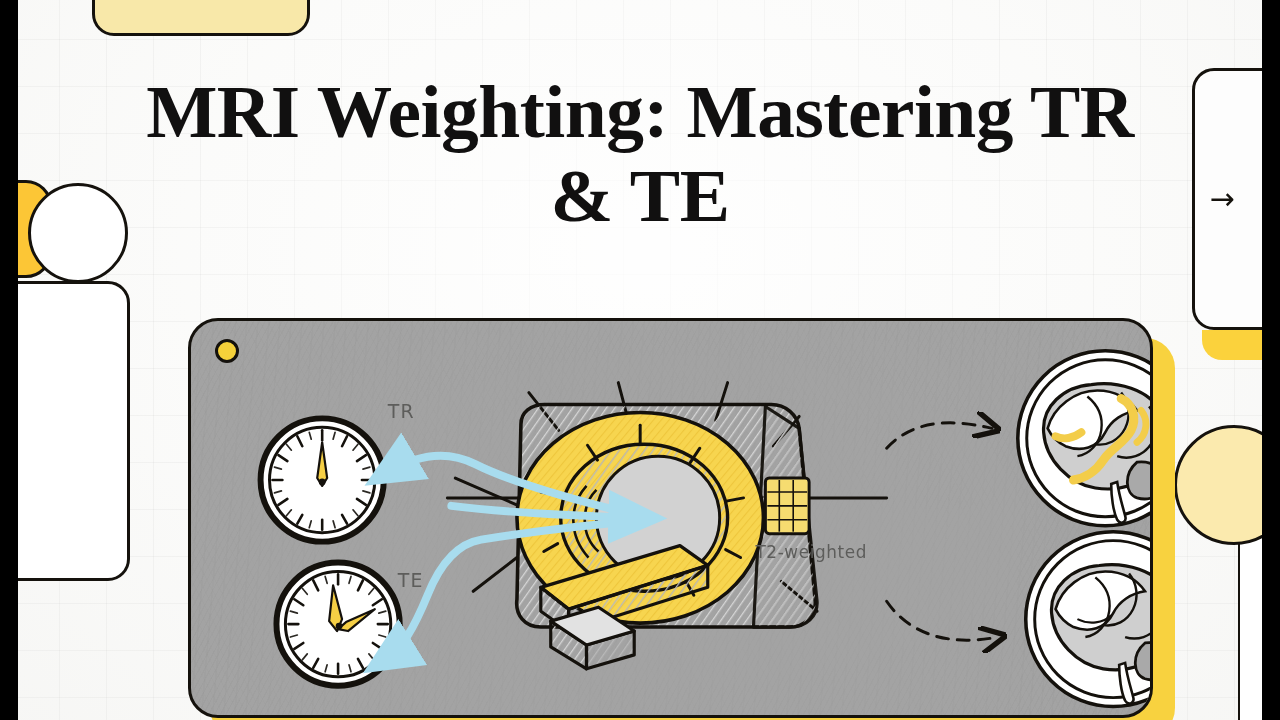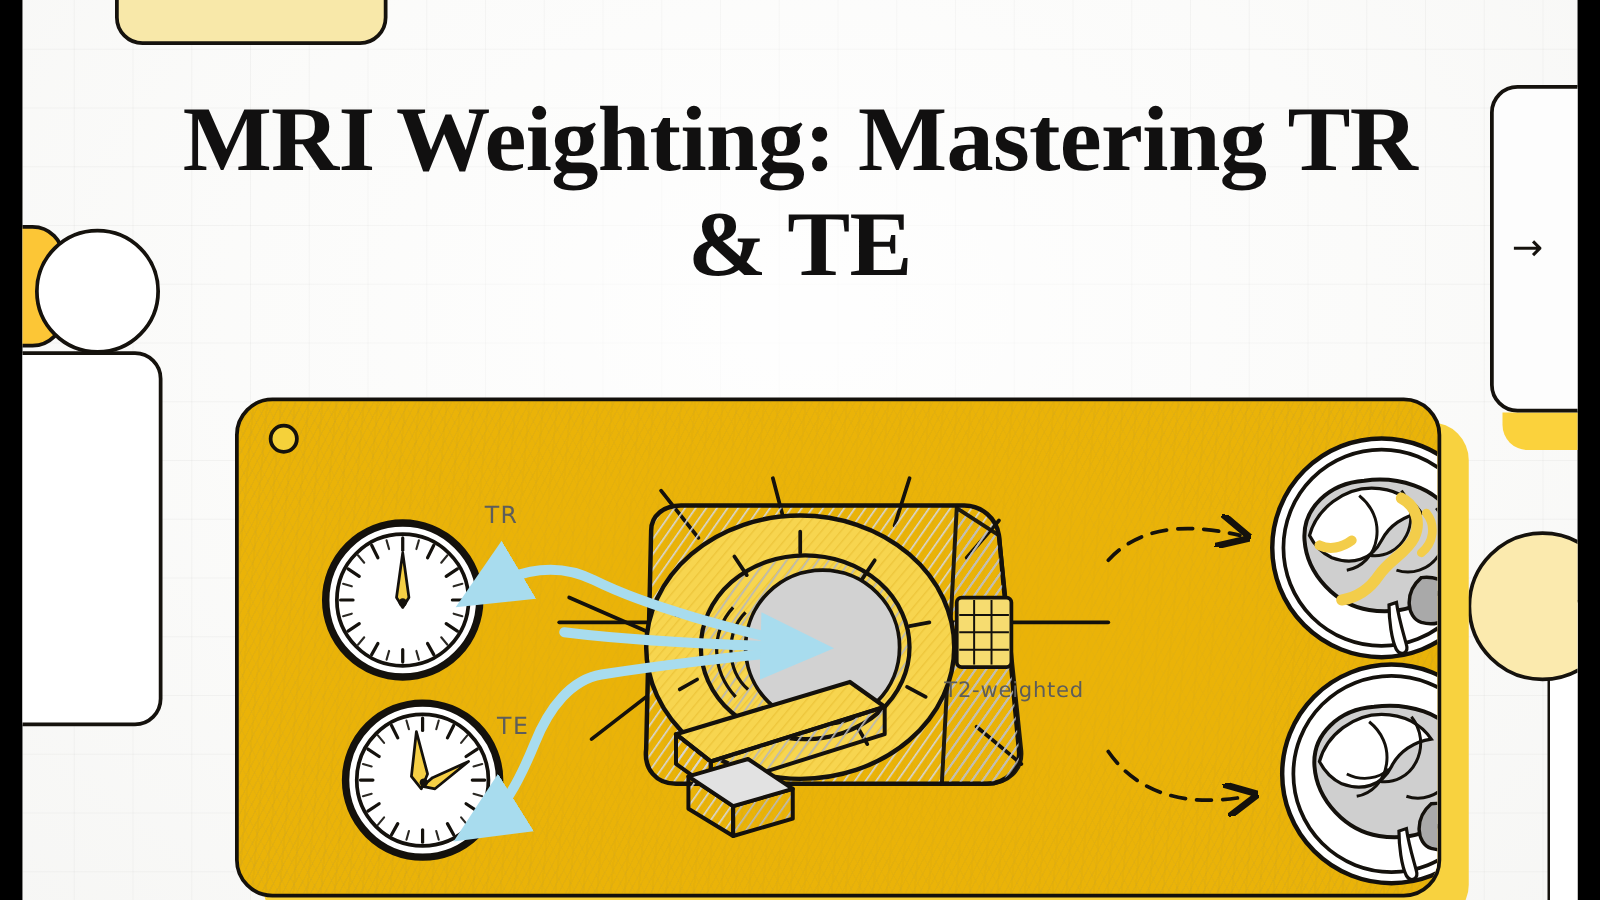"TR" #card { background: #eab308 -> #a3a3a3 }
